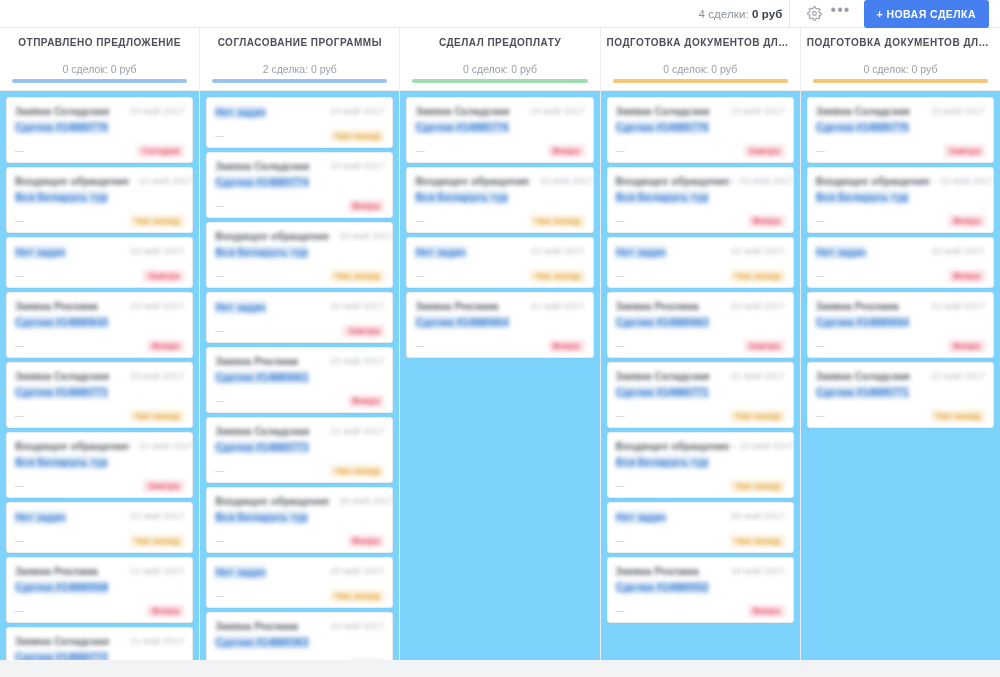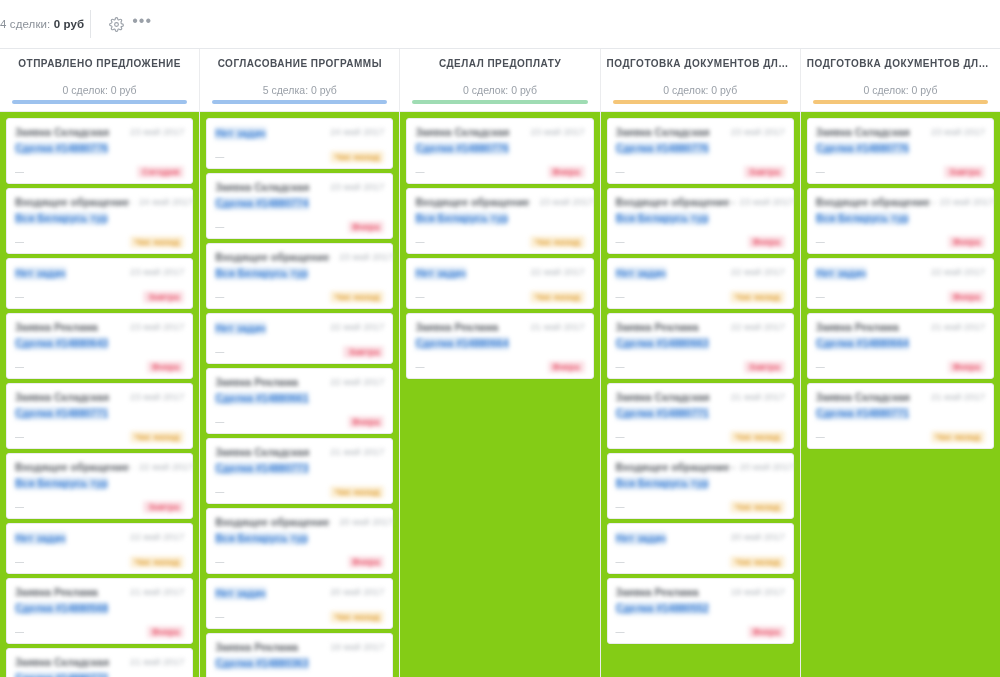"4 сделки: 0 руб" .topbar { height: 49px -> 28px; justify-content: flex-start -> flex-end }
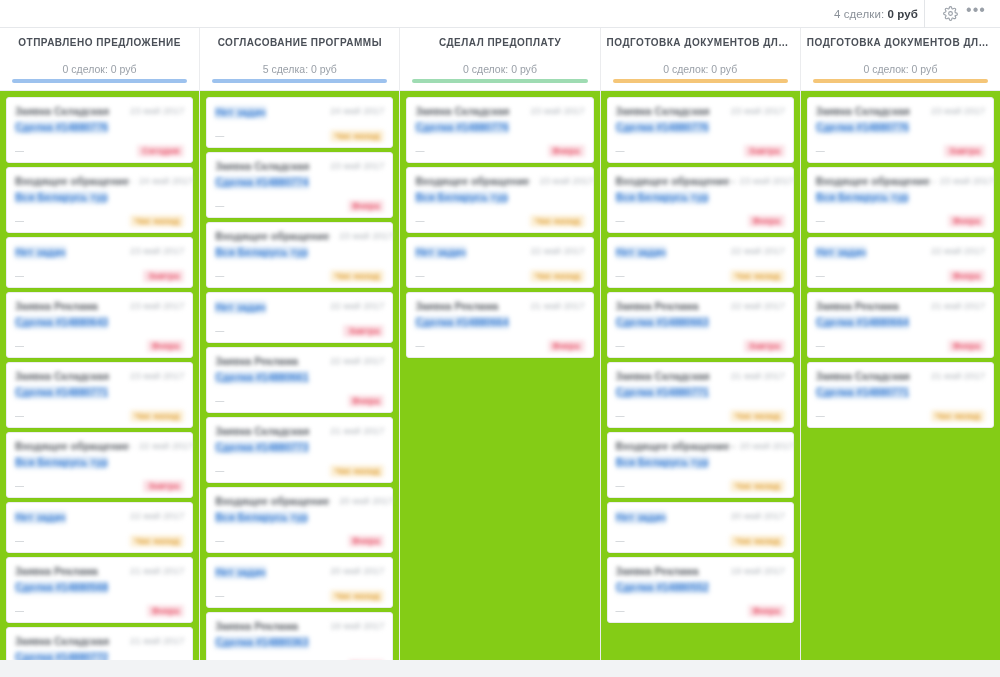"+ НОВАЯ СДЕЛКА" button.new-deal-btn { html: none -> <button>+ НОВАЯ СДЕЛКА</button> }
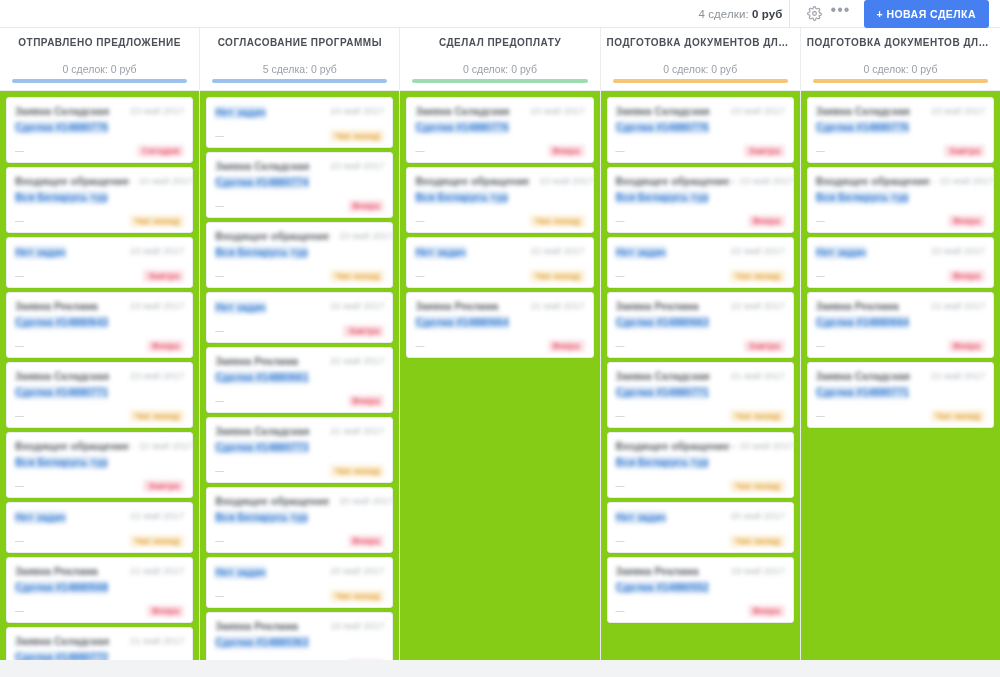"ОТПРАВЛЕНО ПРЕДЛОЖЕНИЕ" .column { background: #84cc16 -> #7dd3fc }
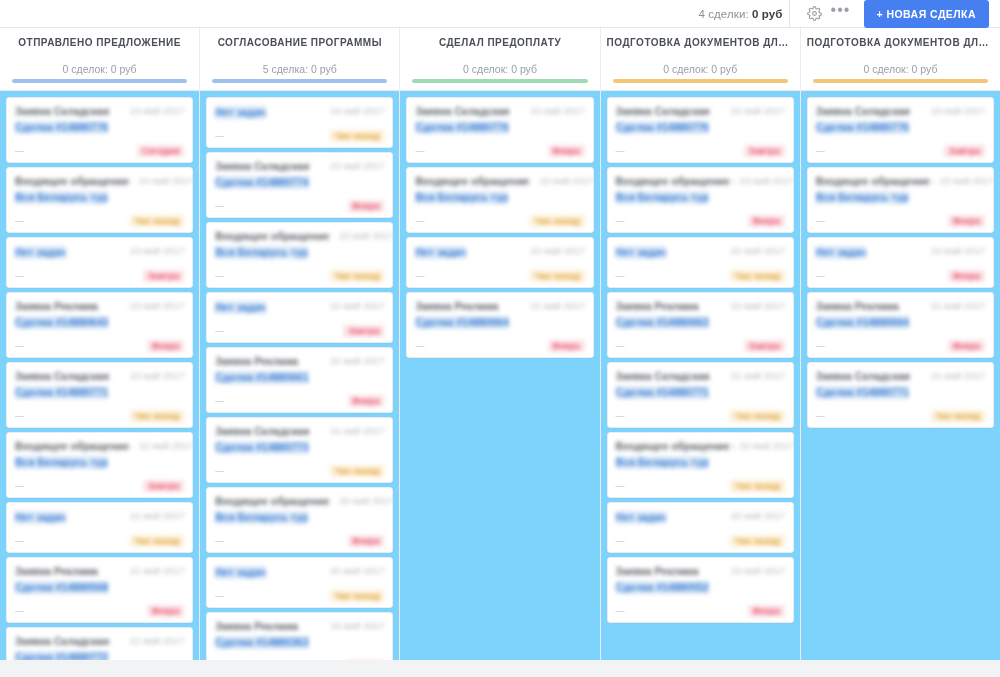"5 сделка: 0 руб" div.col-sub { text: 5 -> 2 }
